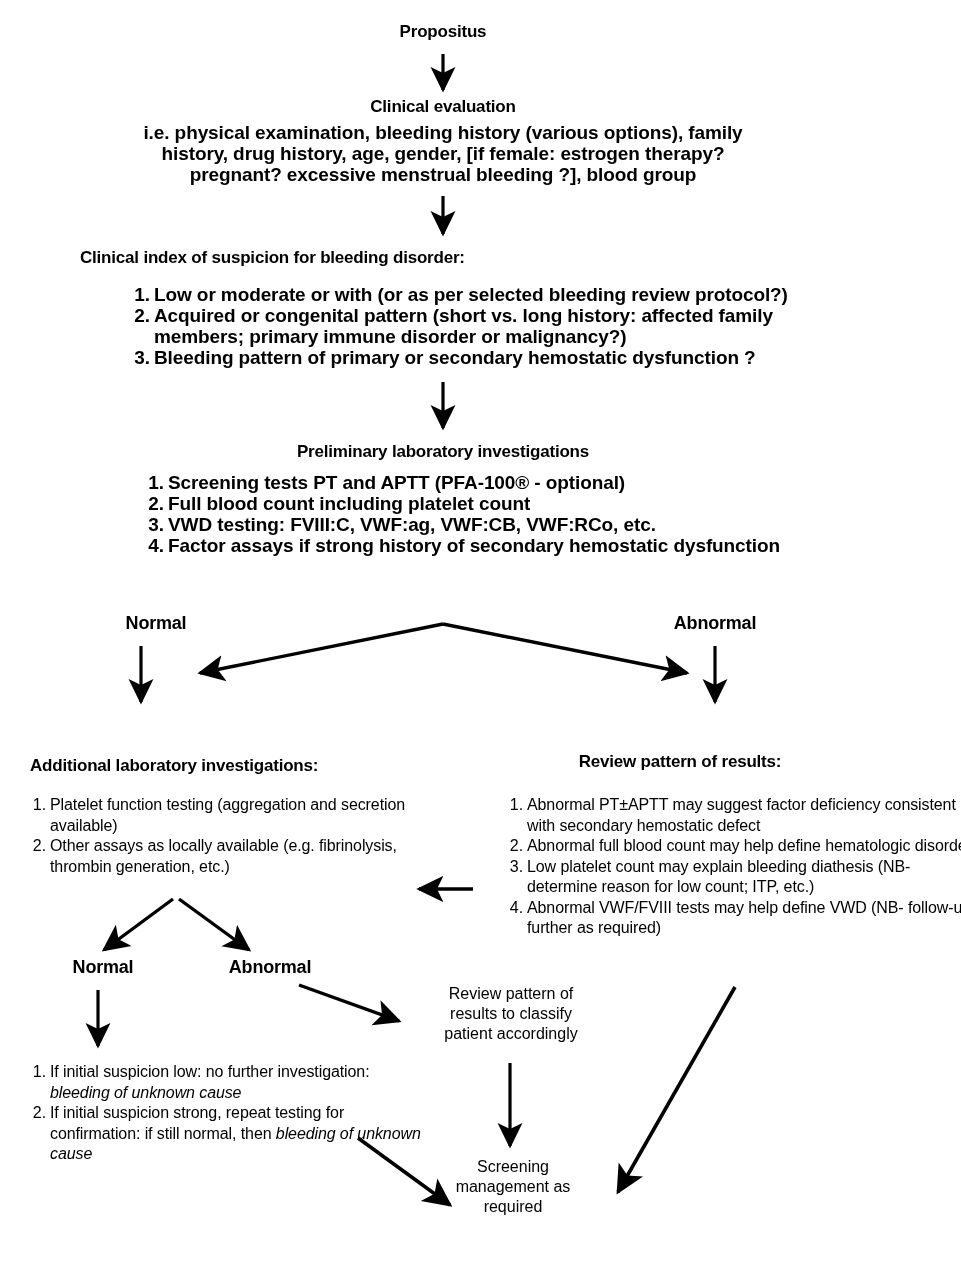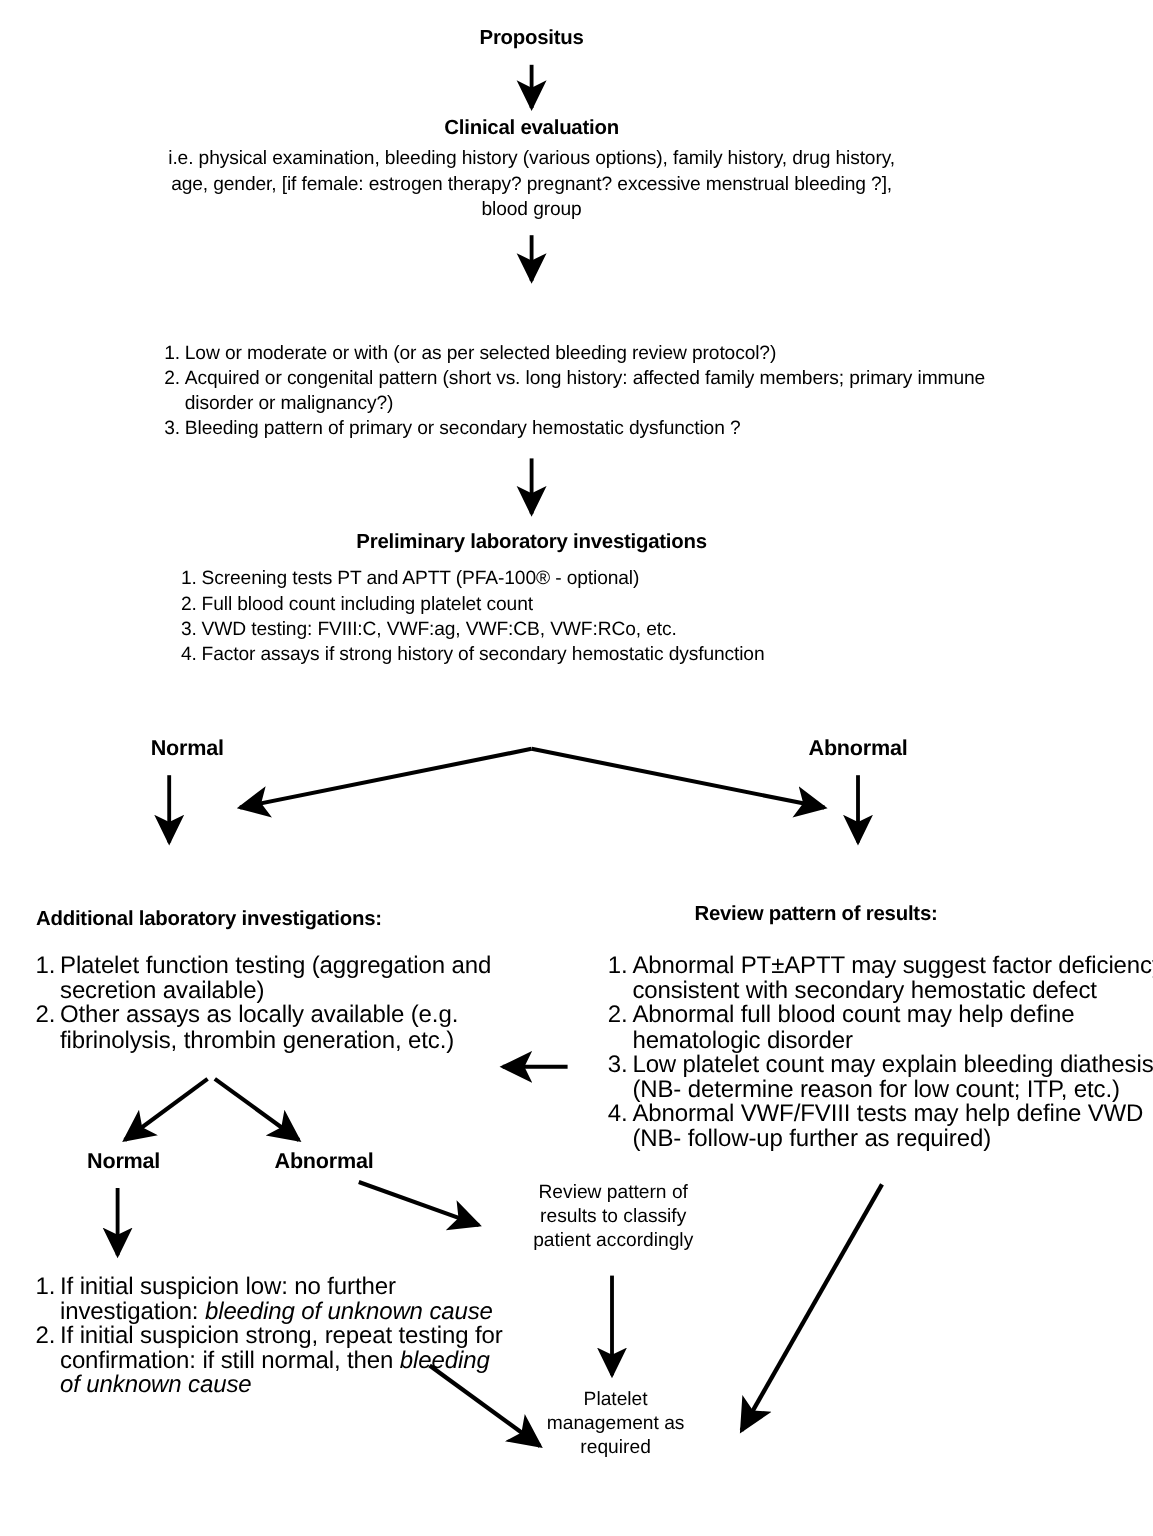"i.e. physical examination, bleeding" .body-txt { font-size: 16px -> 19px; font-weight: none -> bold }
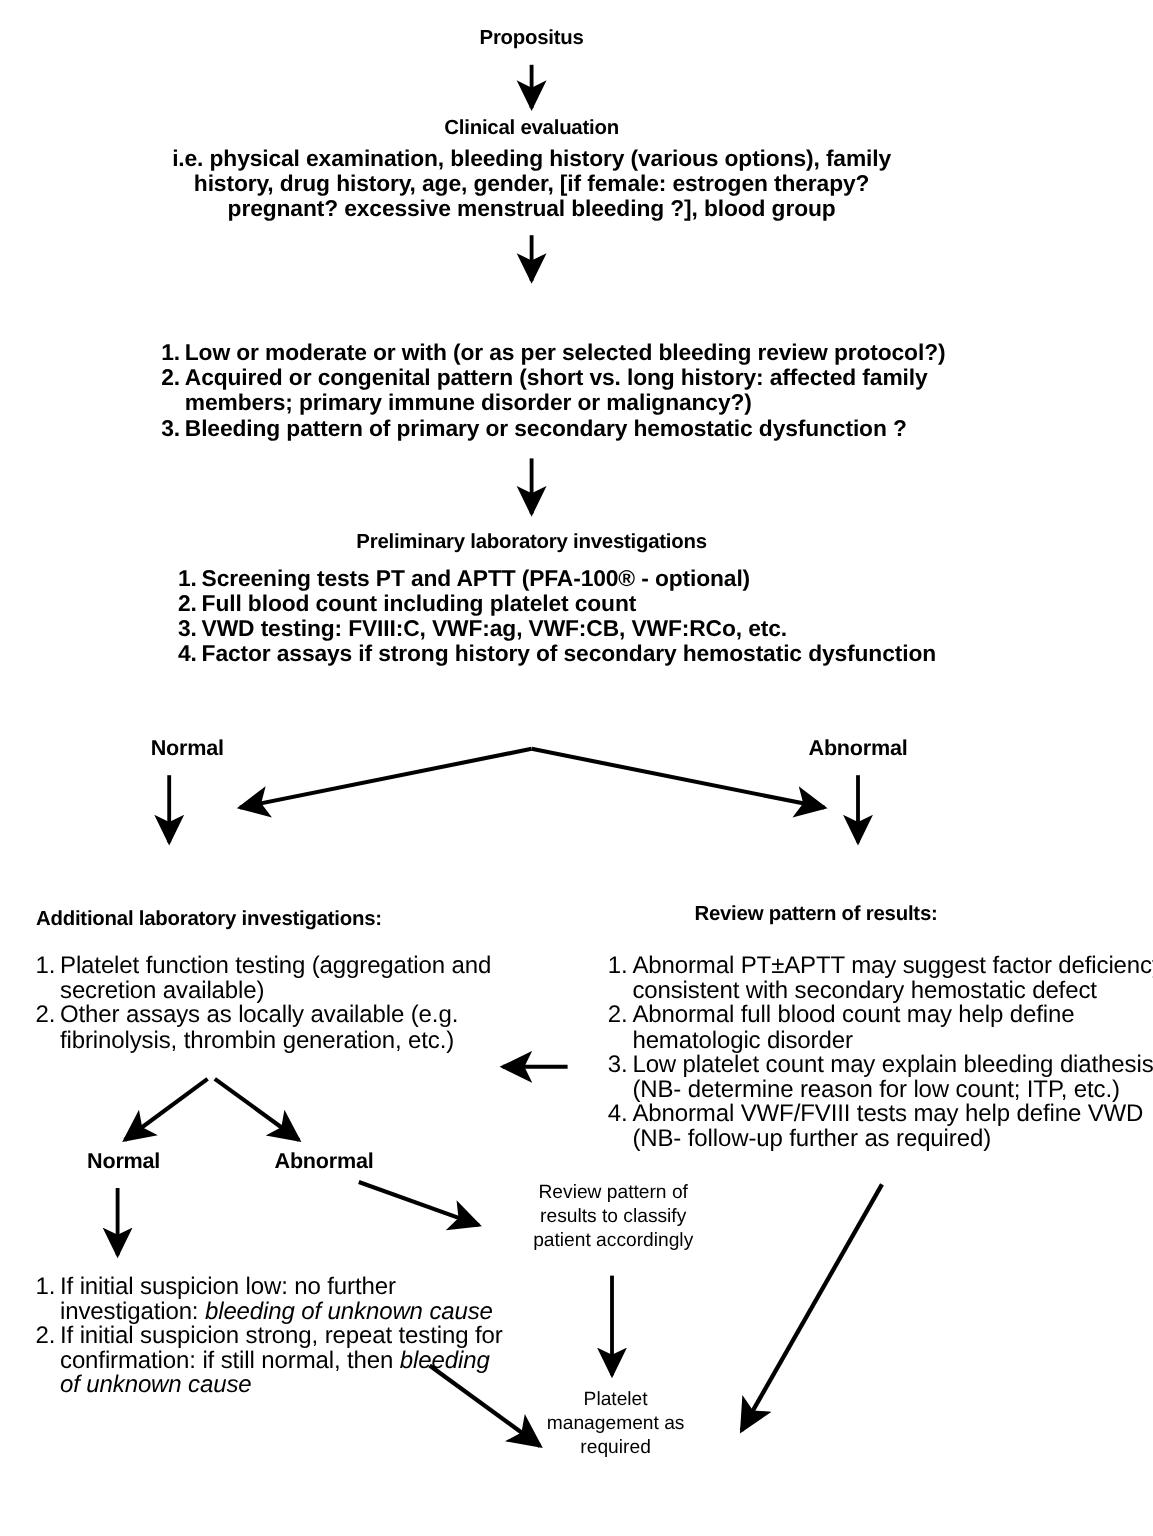"Clinical index of suspicion for" div.node { html: none -> <div> <span>Clinical index of suspicion for bleeding disorder:</span> </div> }
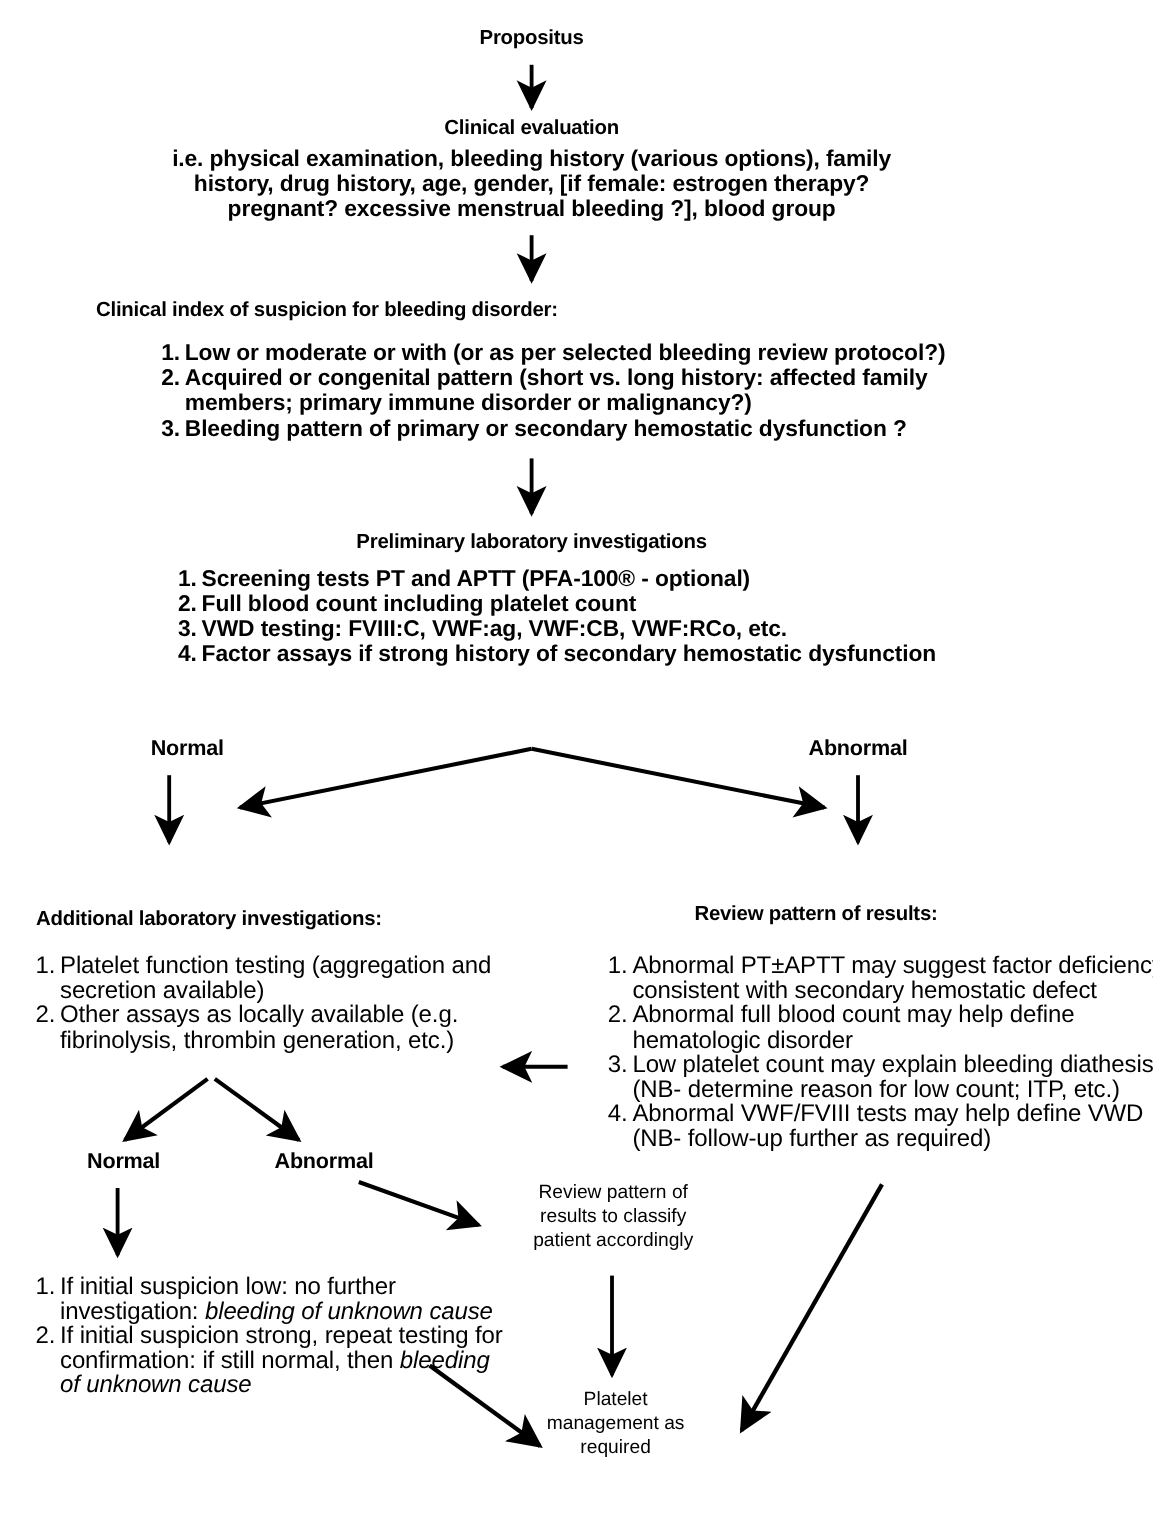"Platelet function testing (aggregation" .body-sm { font-size: 20px -> 16px }
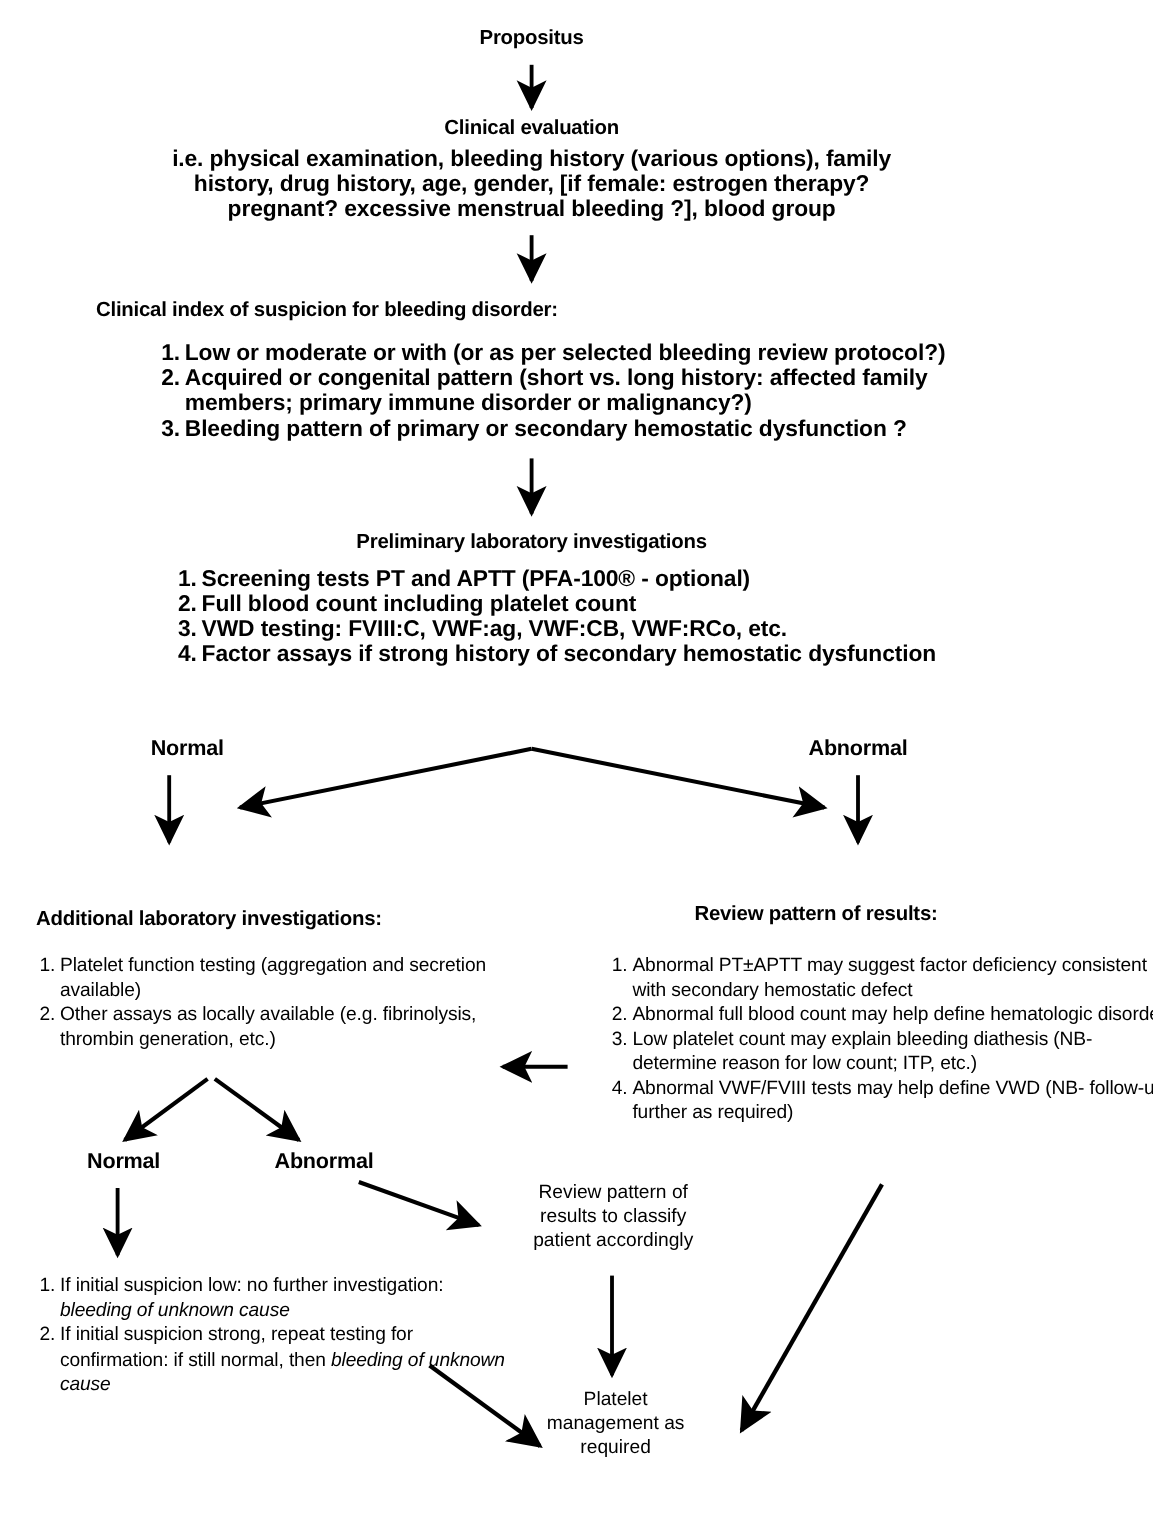"Platelet" div { text: Platelet -> Screening }
